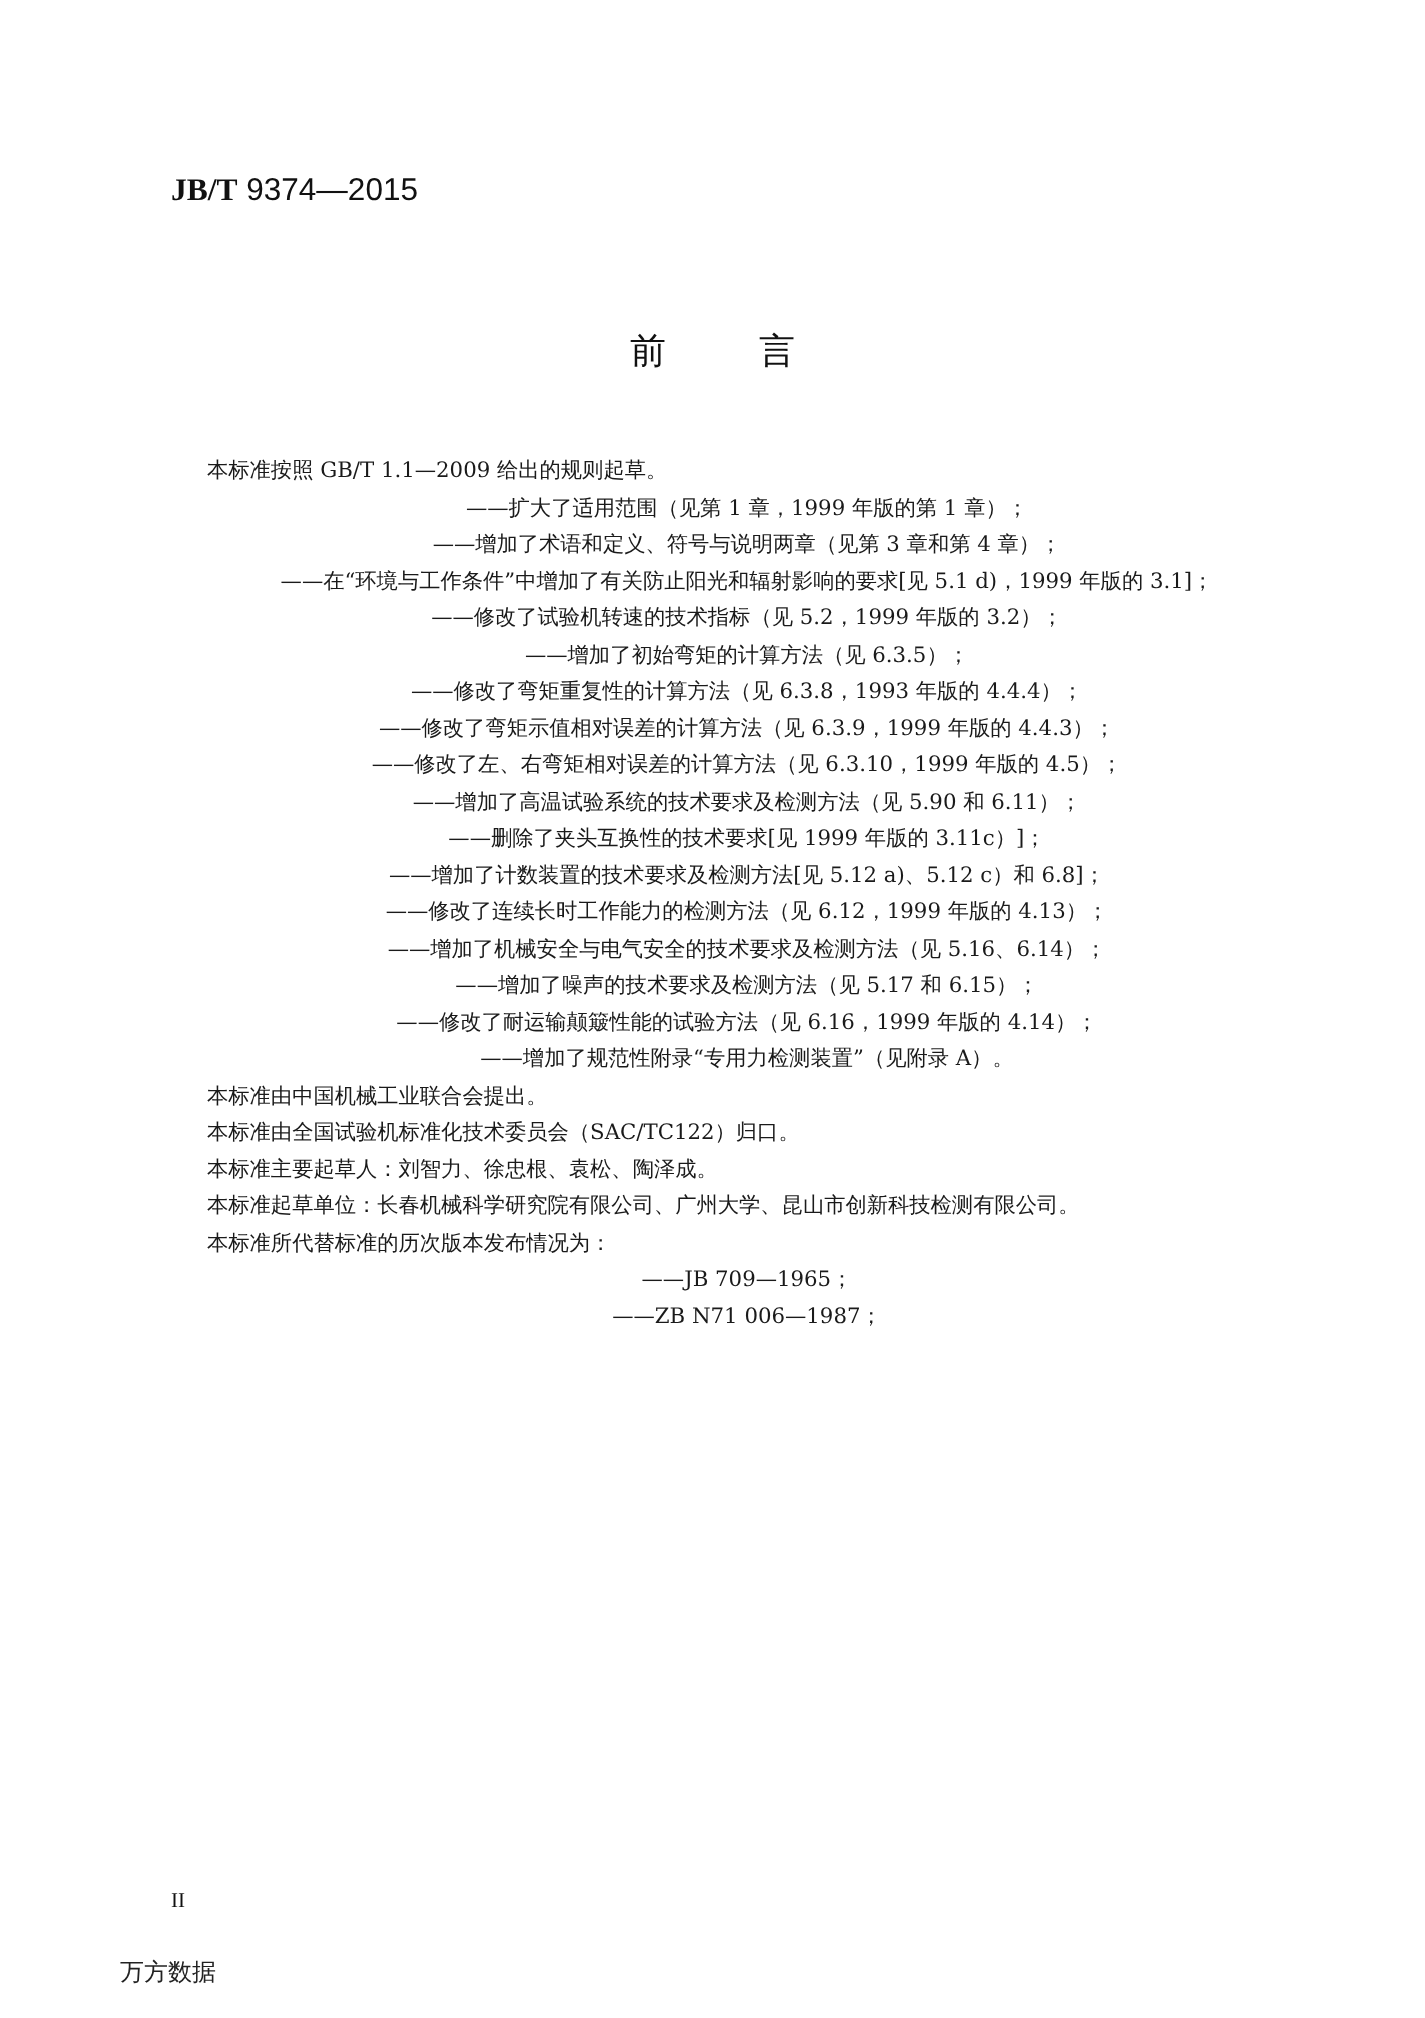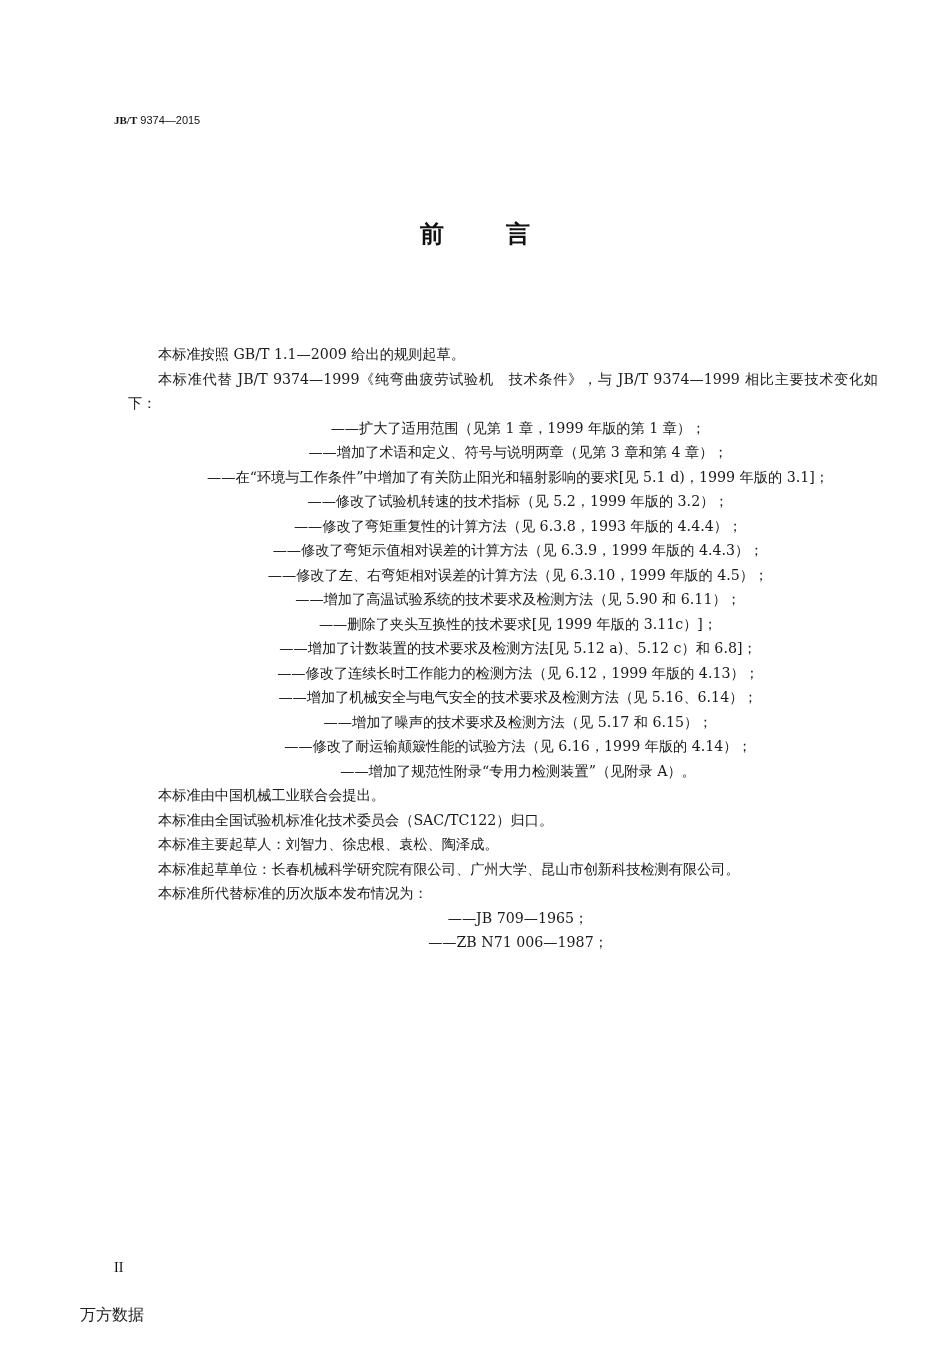"JB/T 9374—2015" .header-code { font-size: 11px -> 21px }
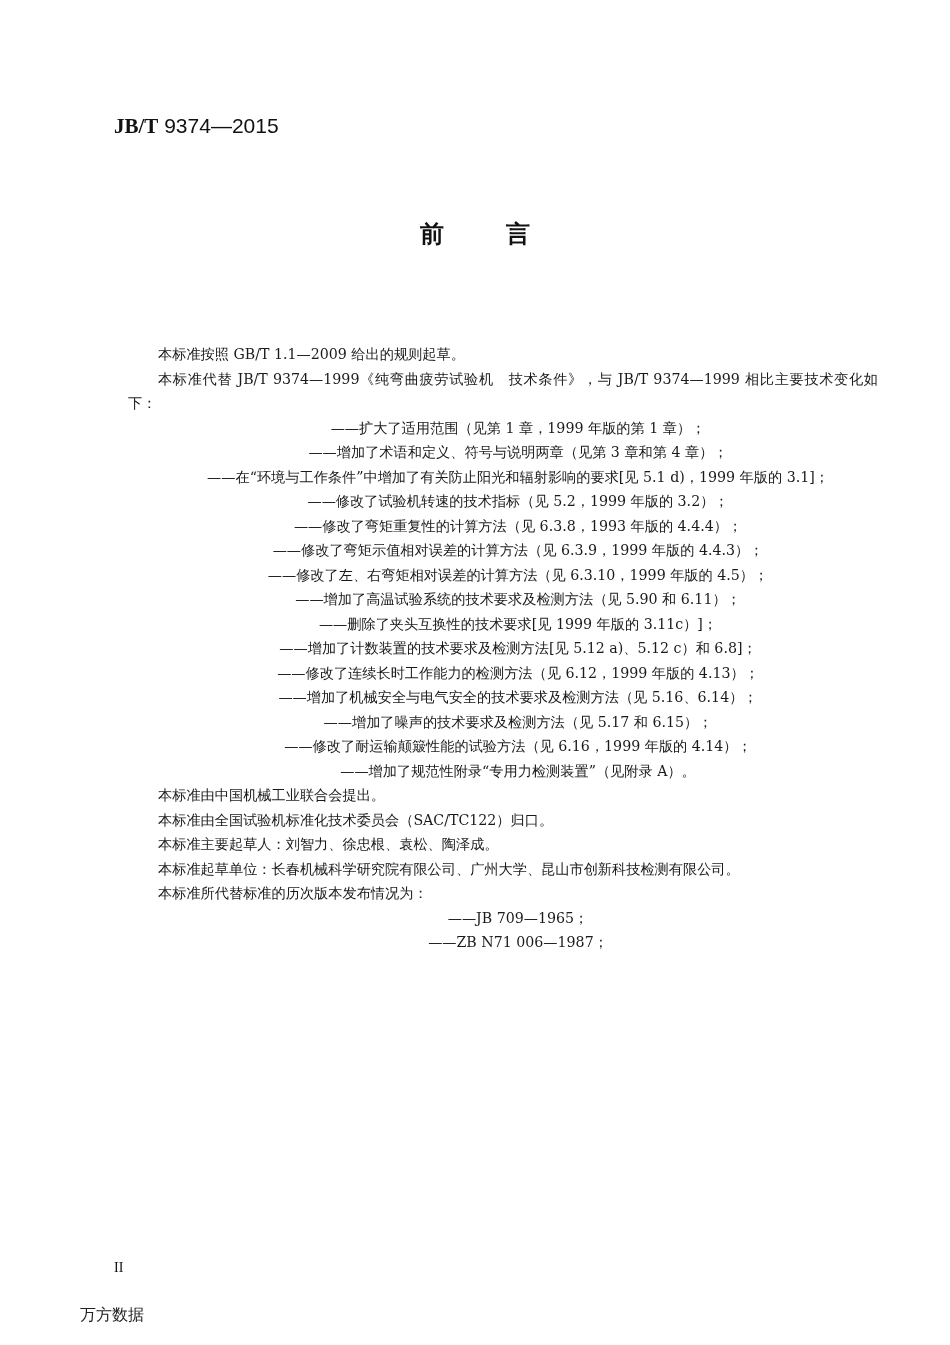"前 言" .title { font-weight: bold -> none }
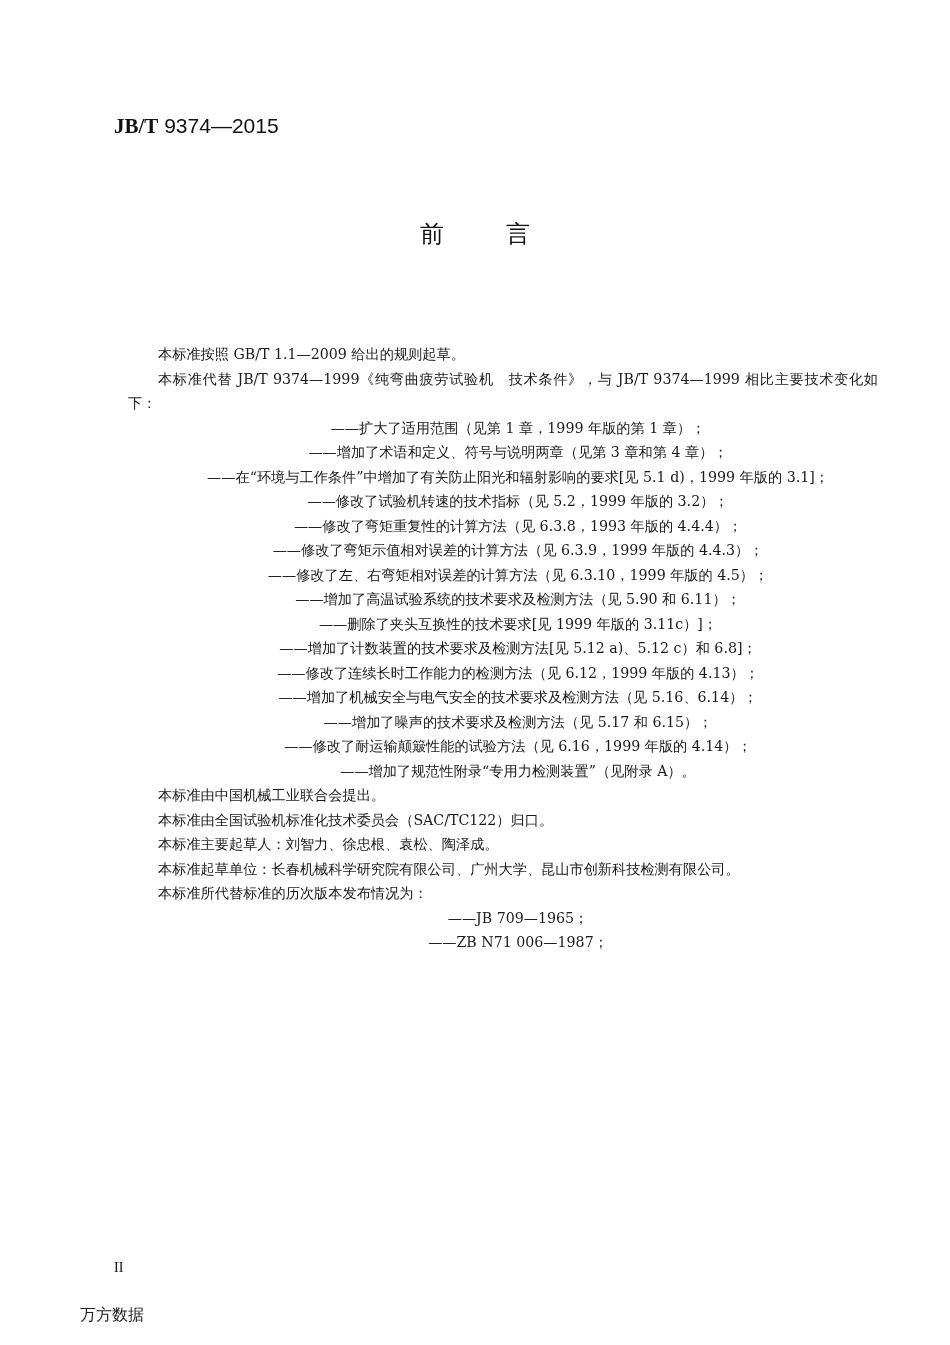"本标准按照 GB/T 1.1—2009 给出的规则起草。" .body { left: 128px -> 108px; margin-top: 40px -> none }
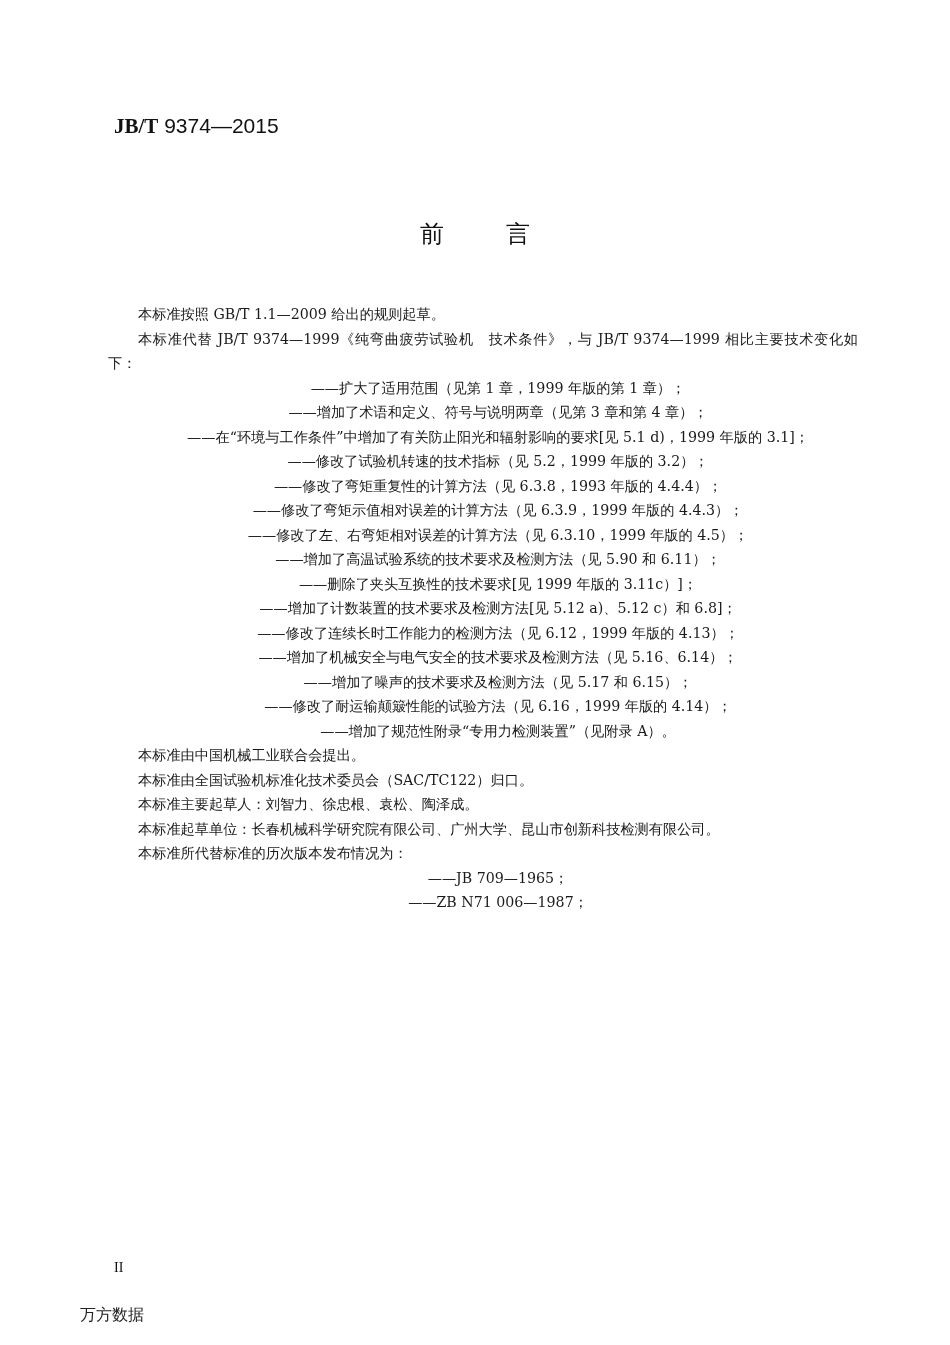"本标准代替 JB/T 9374—1999《纯弯曲疲劳试验机 技术条件》，与" p.p { html: <p>本标准代替 JB/T 9374—1999《纯弯曲疲劳试验机 技术条件》，与 JB/T 9374—1999 相比主要技术变化如下：</p> -> none }
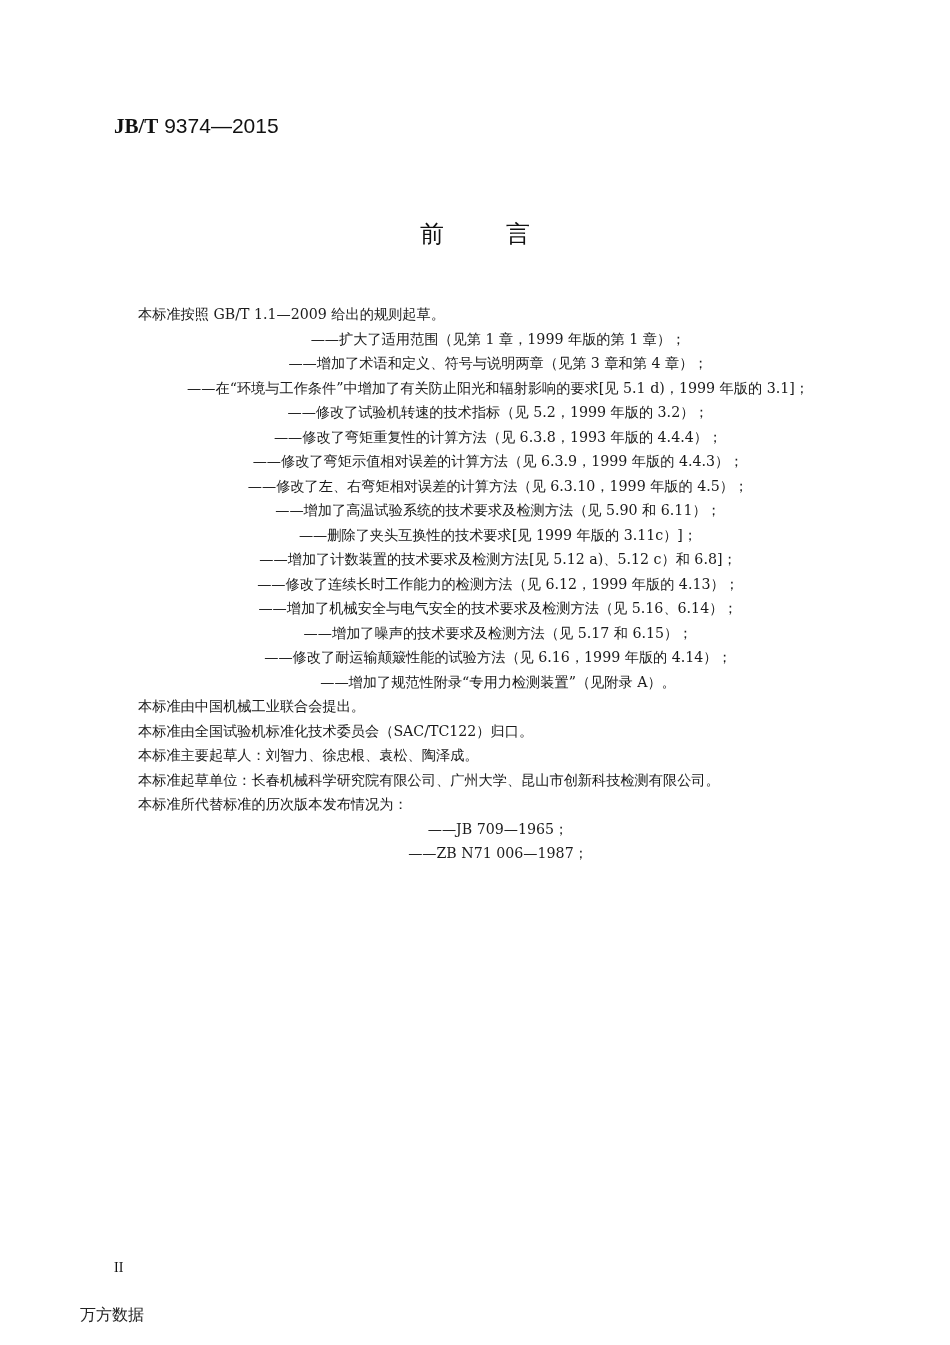"——增加了初始弯矩的计算方法（见 6.3.5）；" p.li { html: none -> <p>——增加了初始弯矩的计算方法（见 6.3.5）；</p> }
